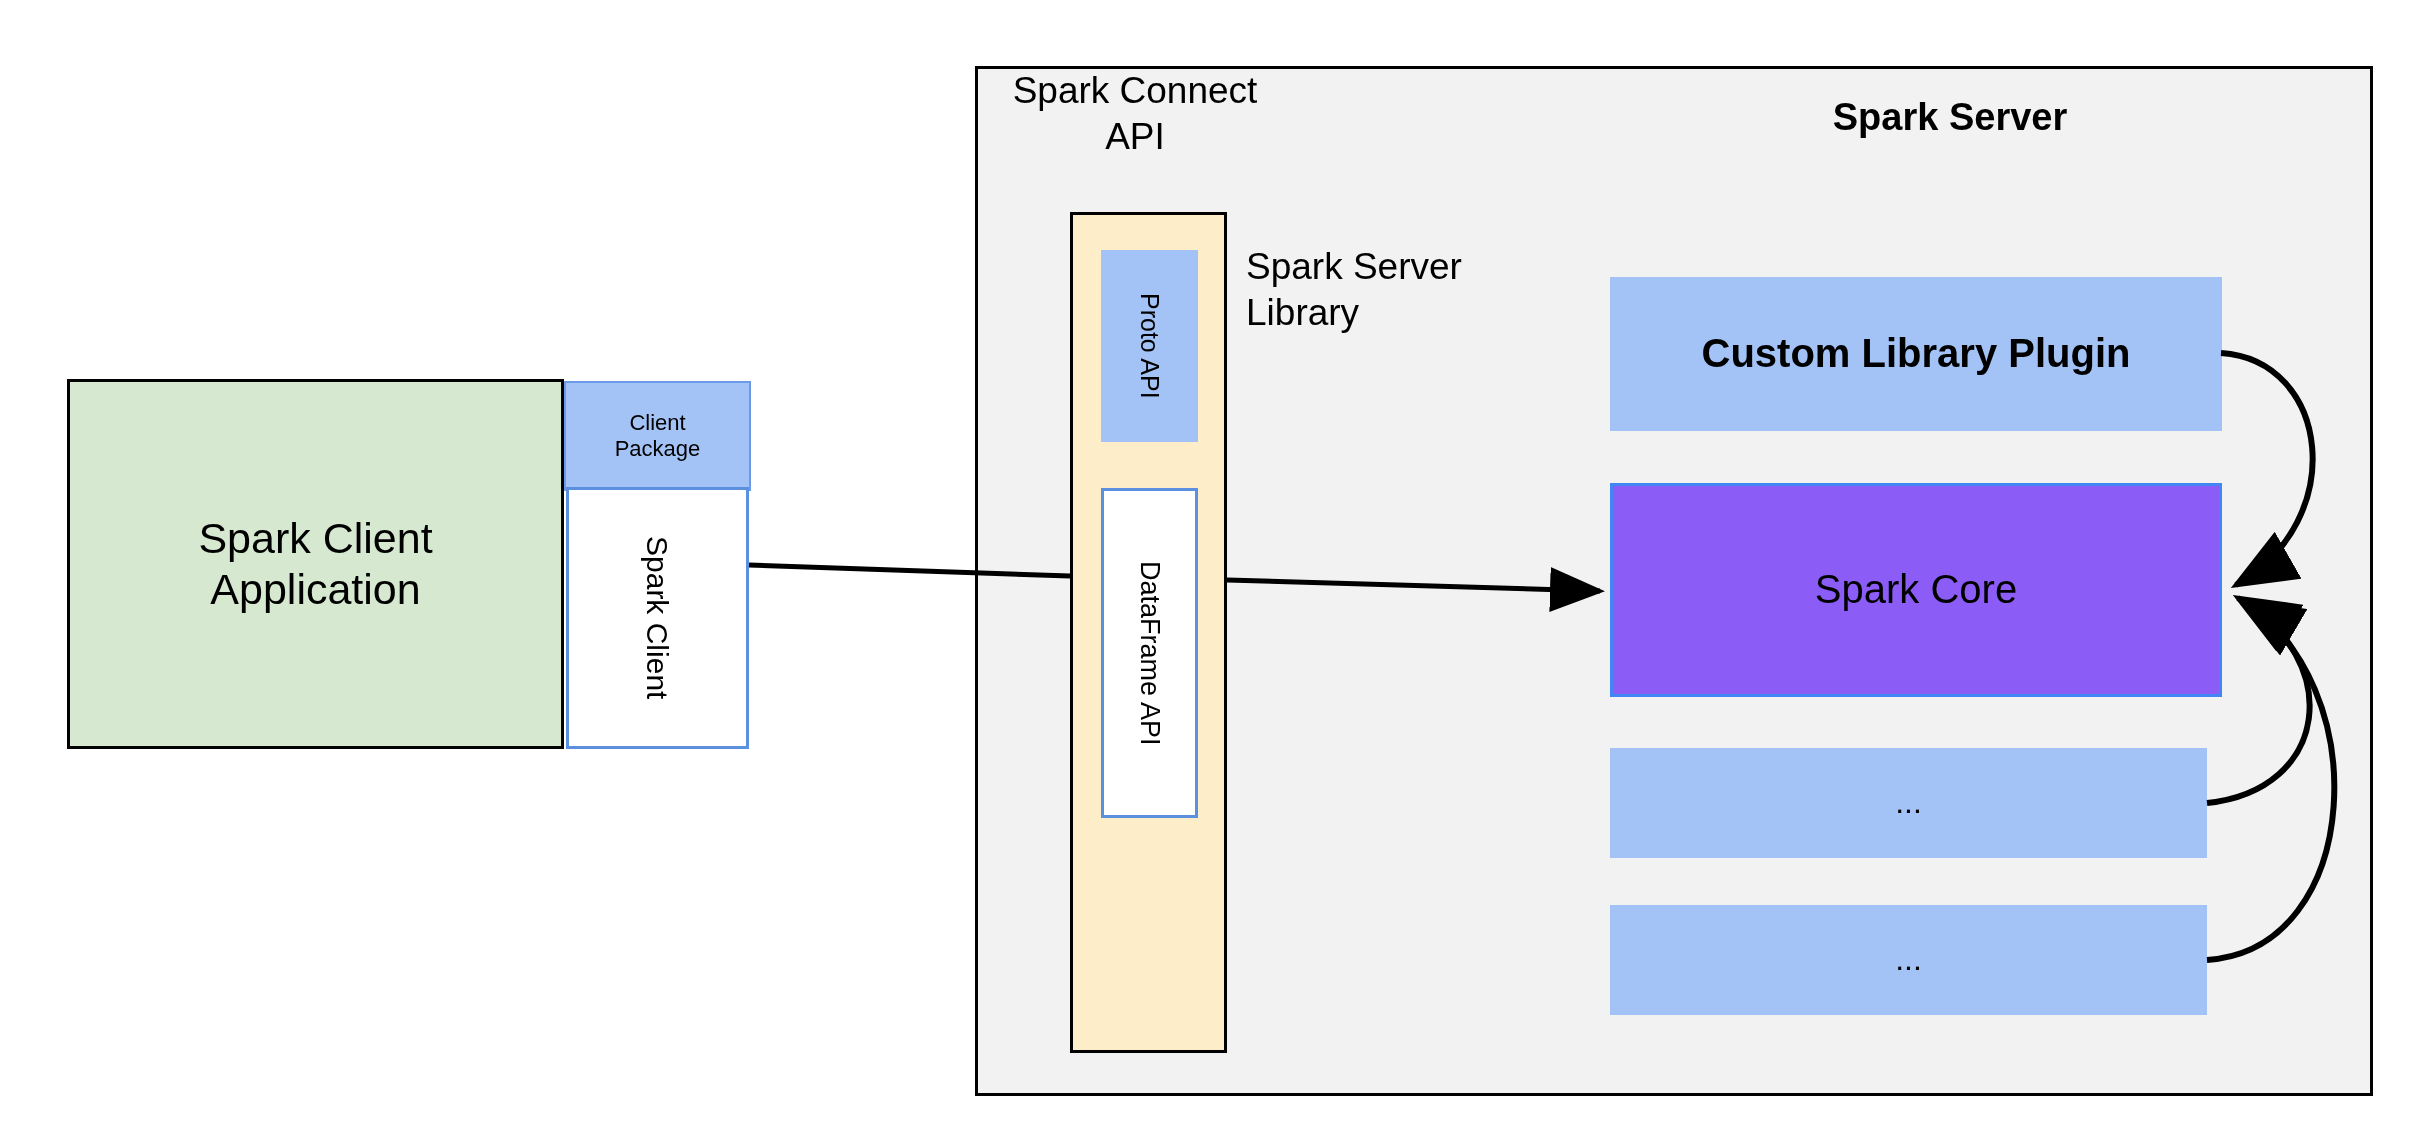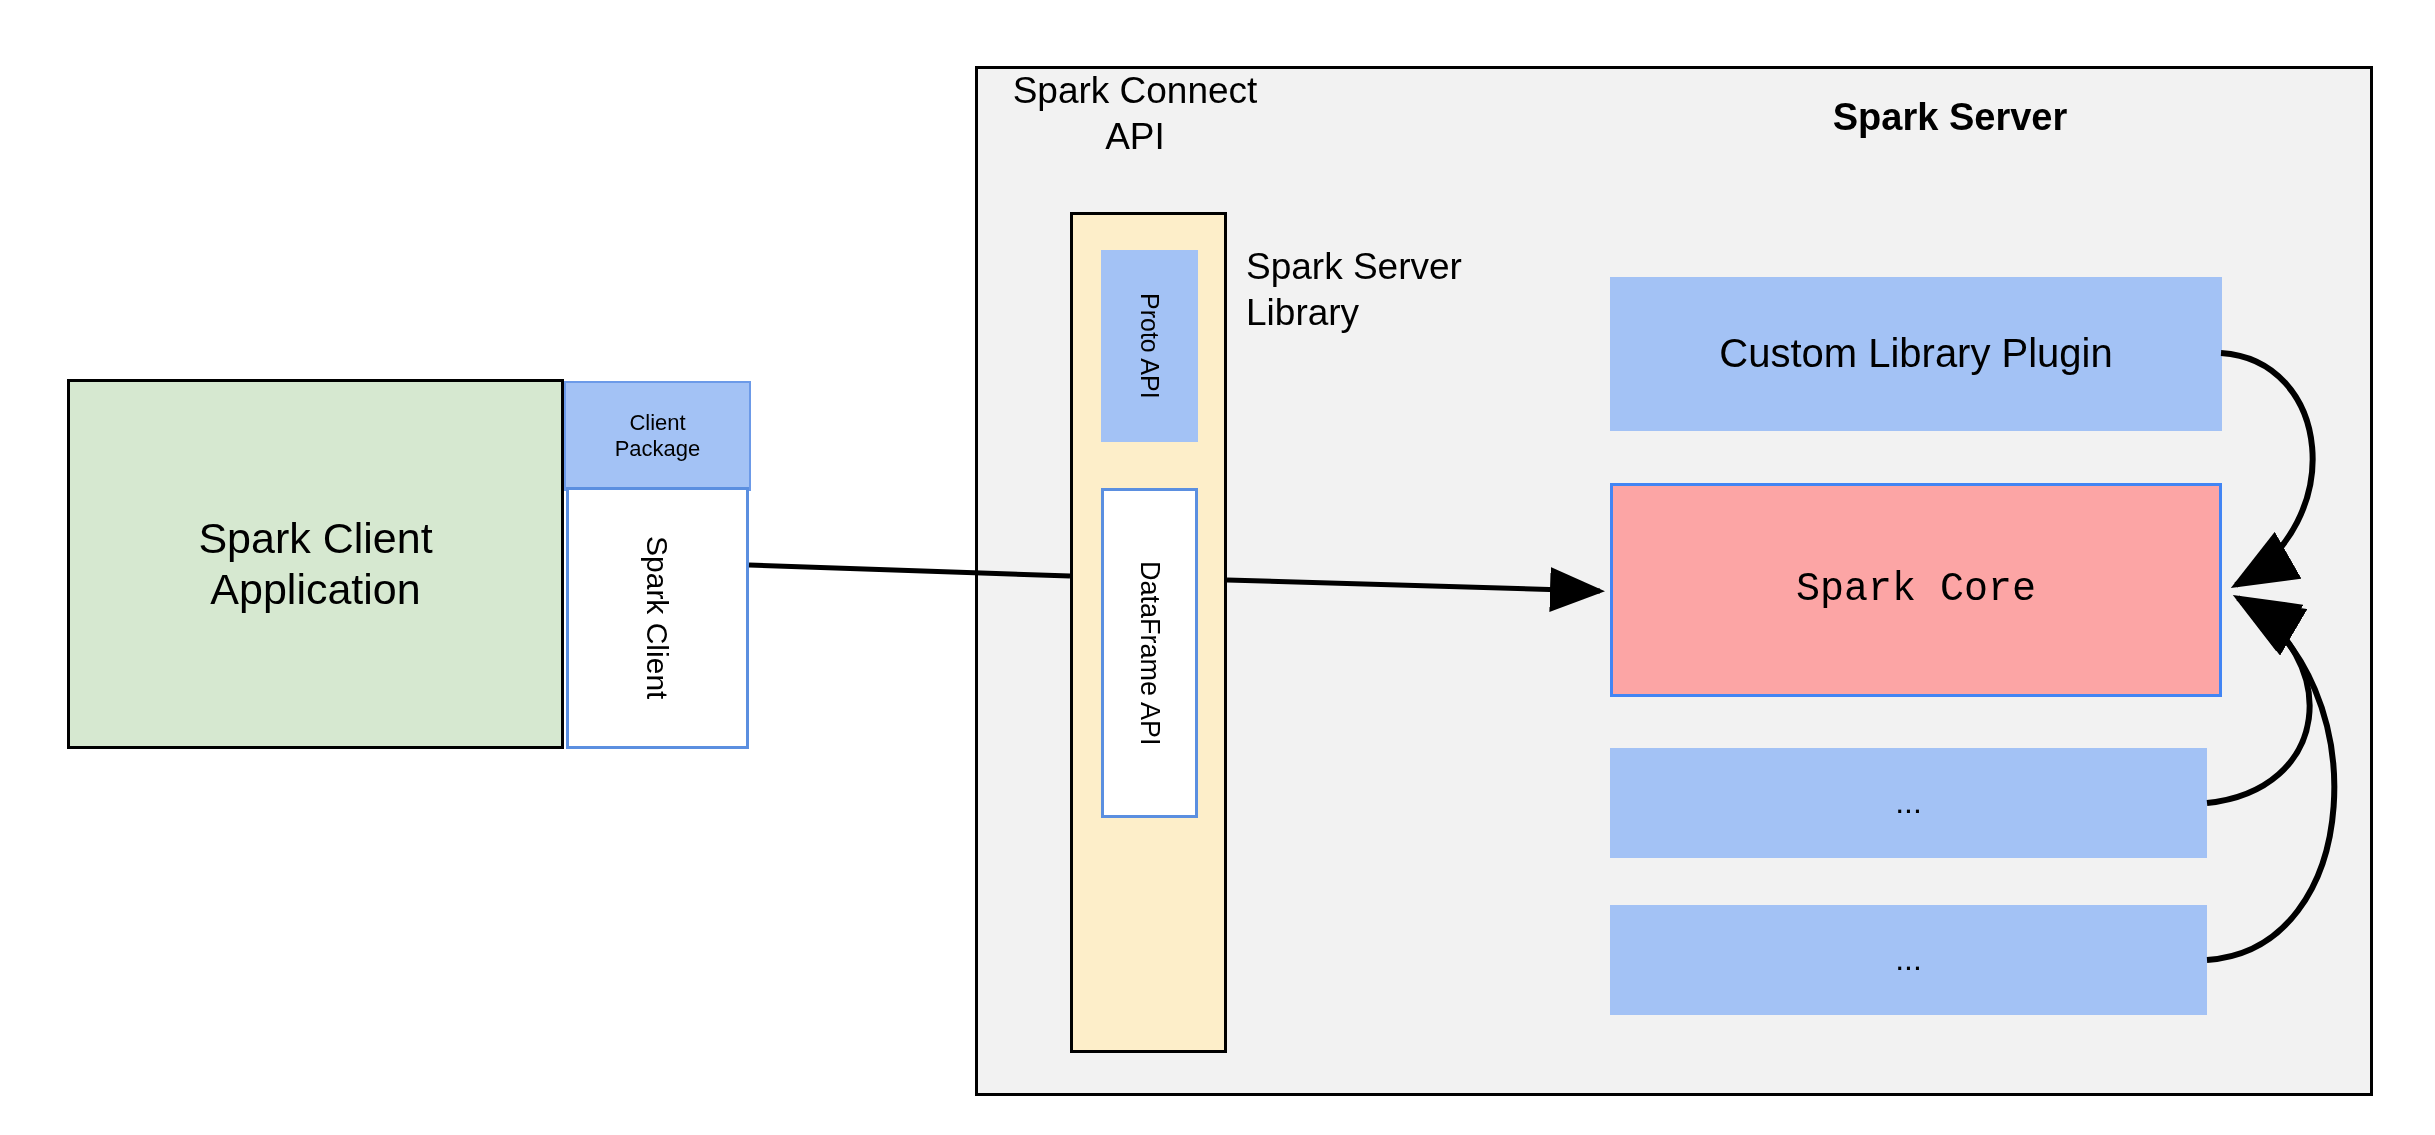"Custom Library Plugin" #custom-library-plugin-box { font-weight: none -> bold }
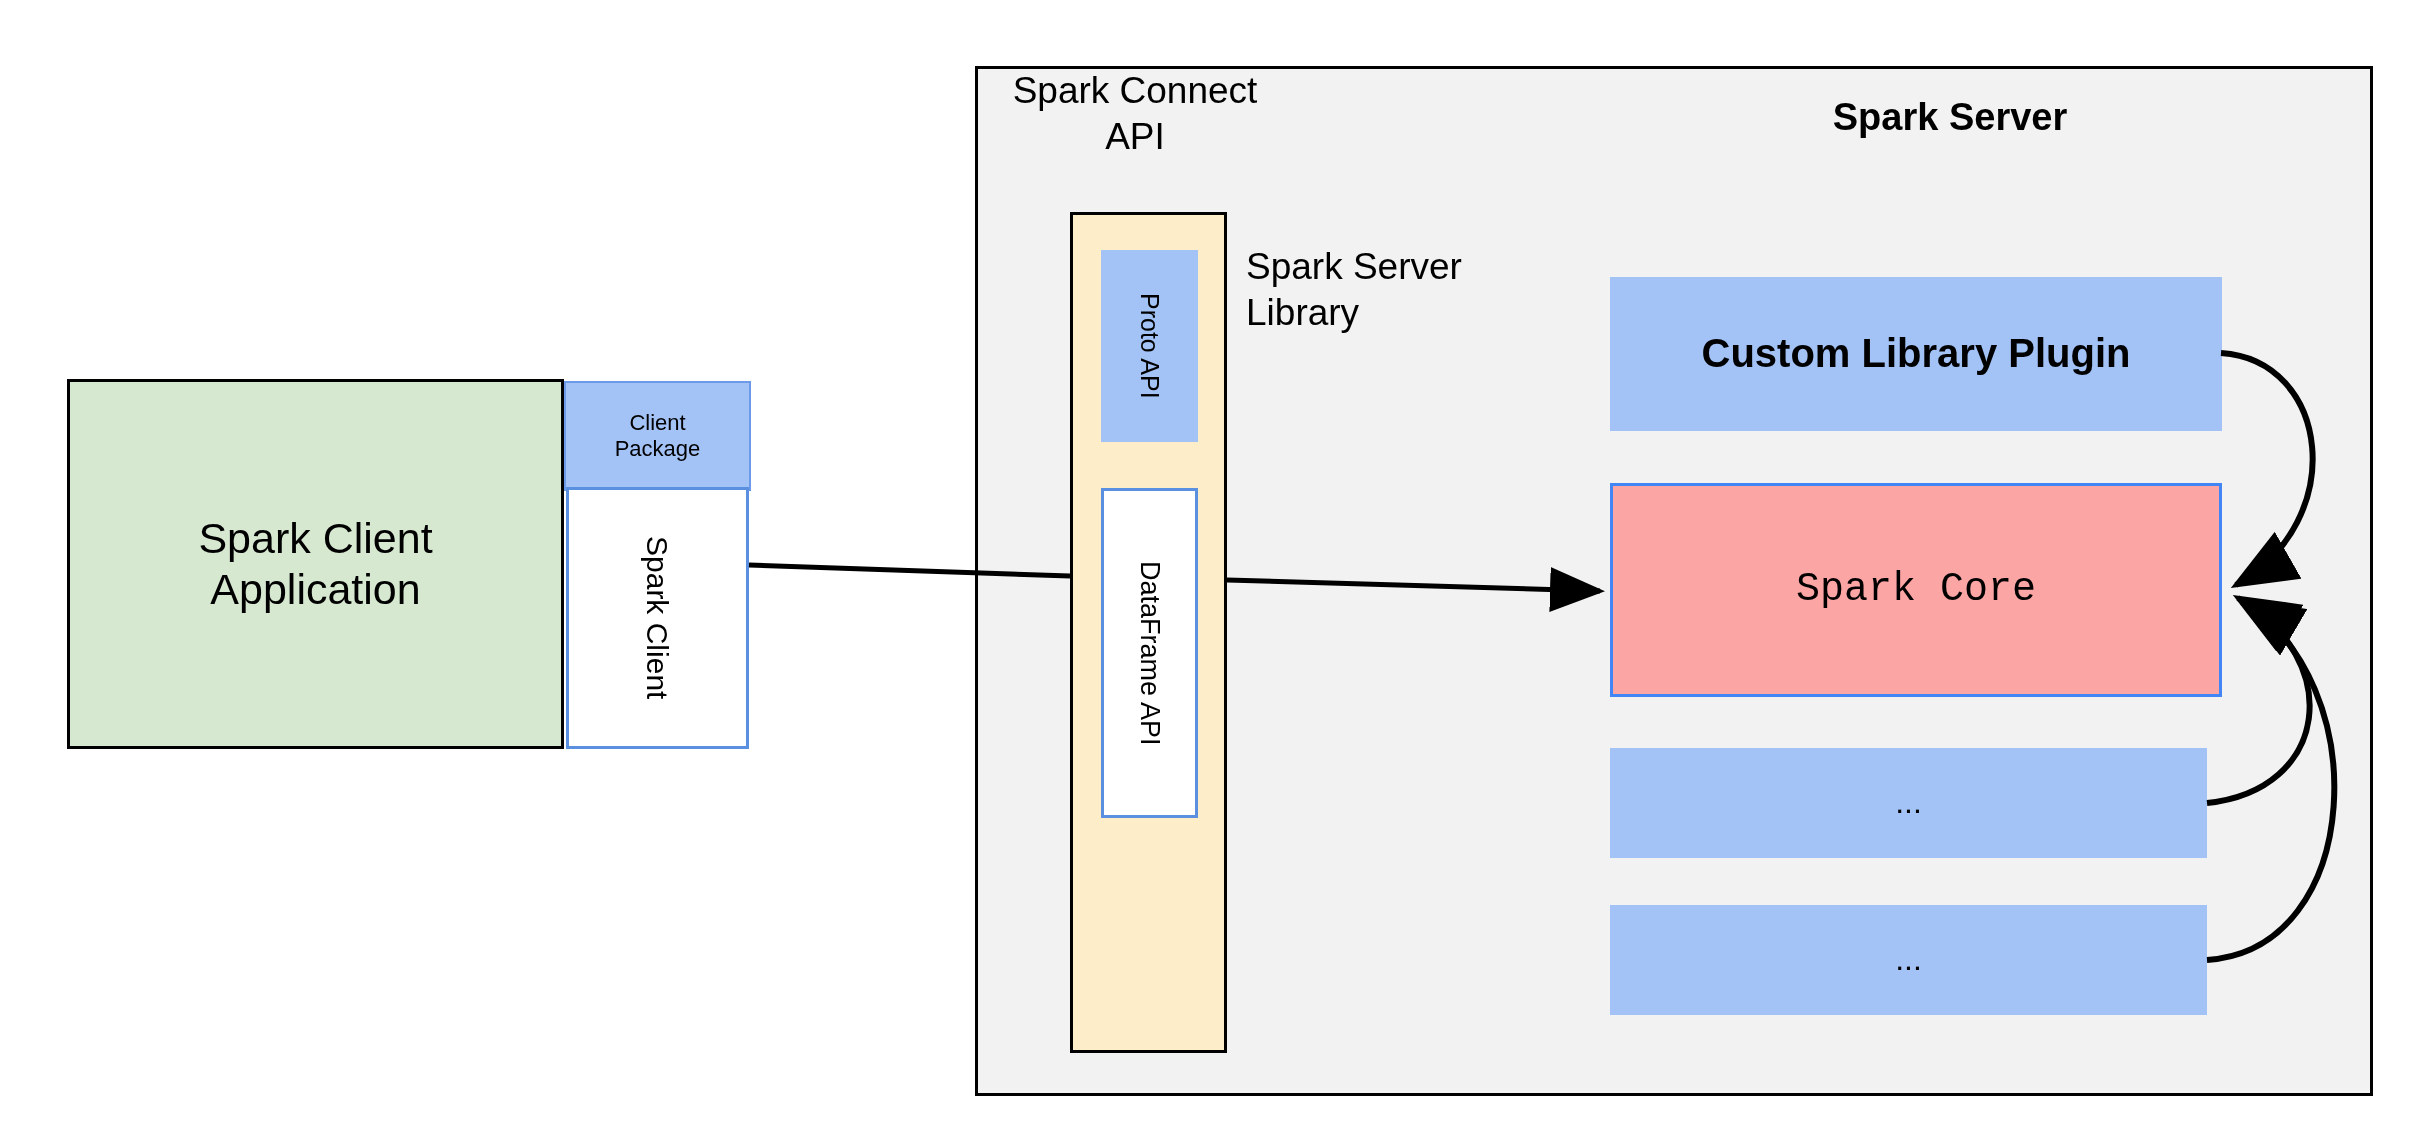"Spark Core" #spark-core-box { background: #fca5a5 -> #8b5cf6; font-family: Liberation Mono, monospace -> none }
